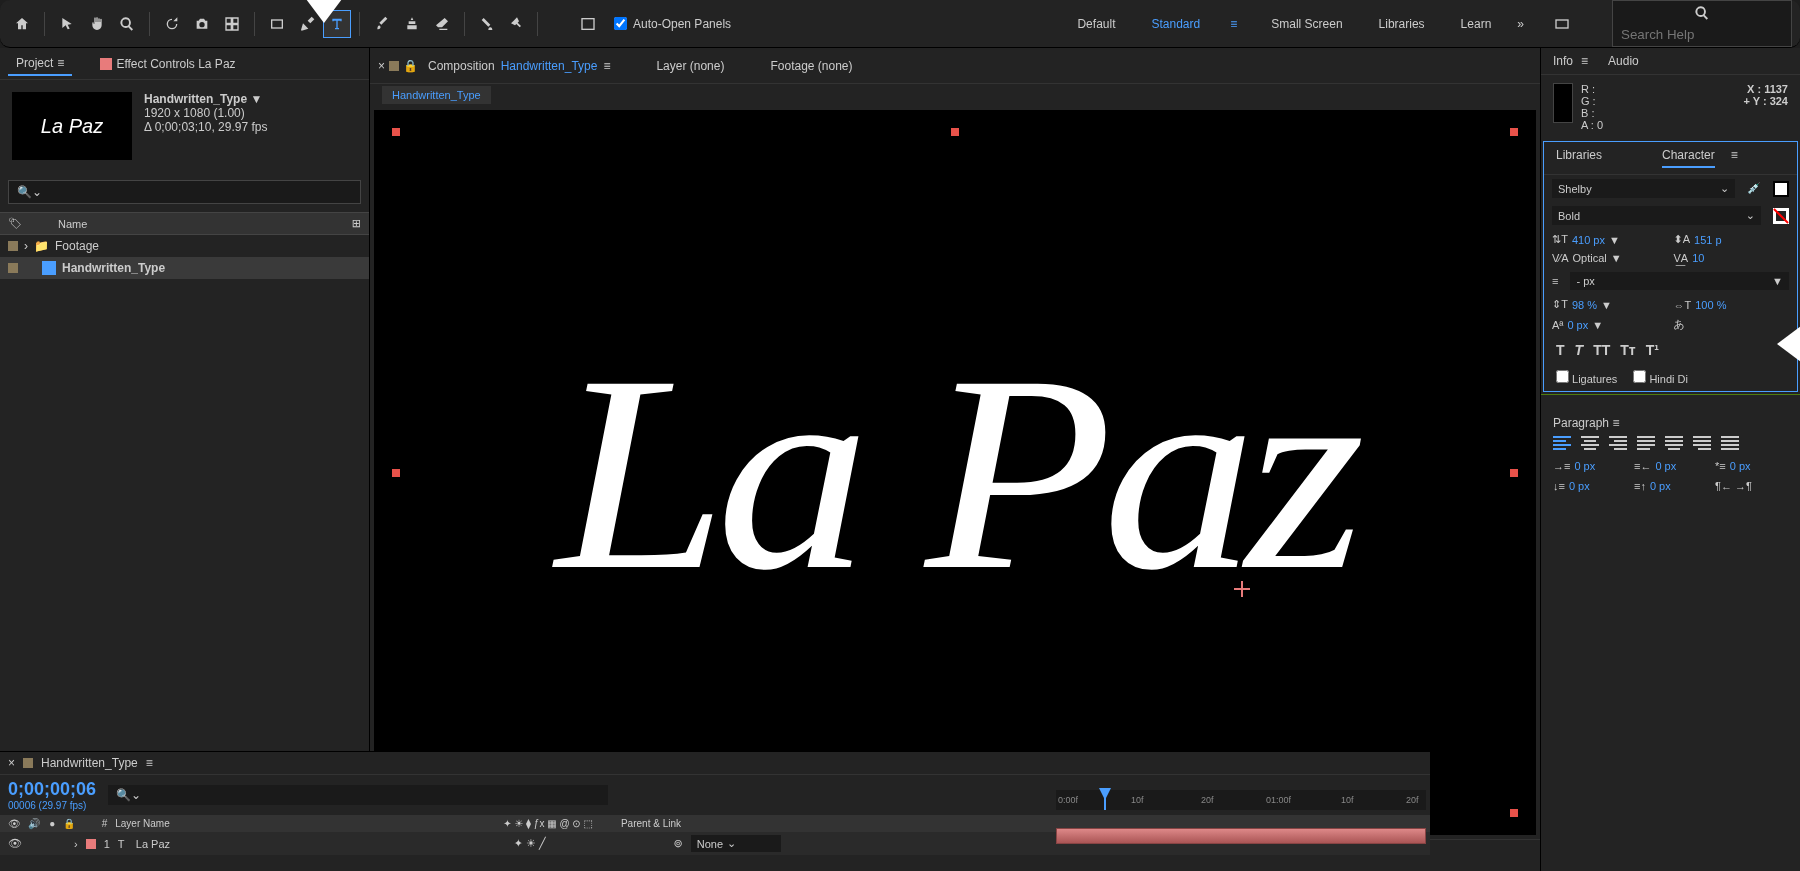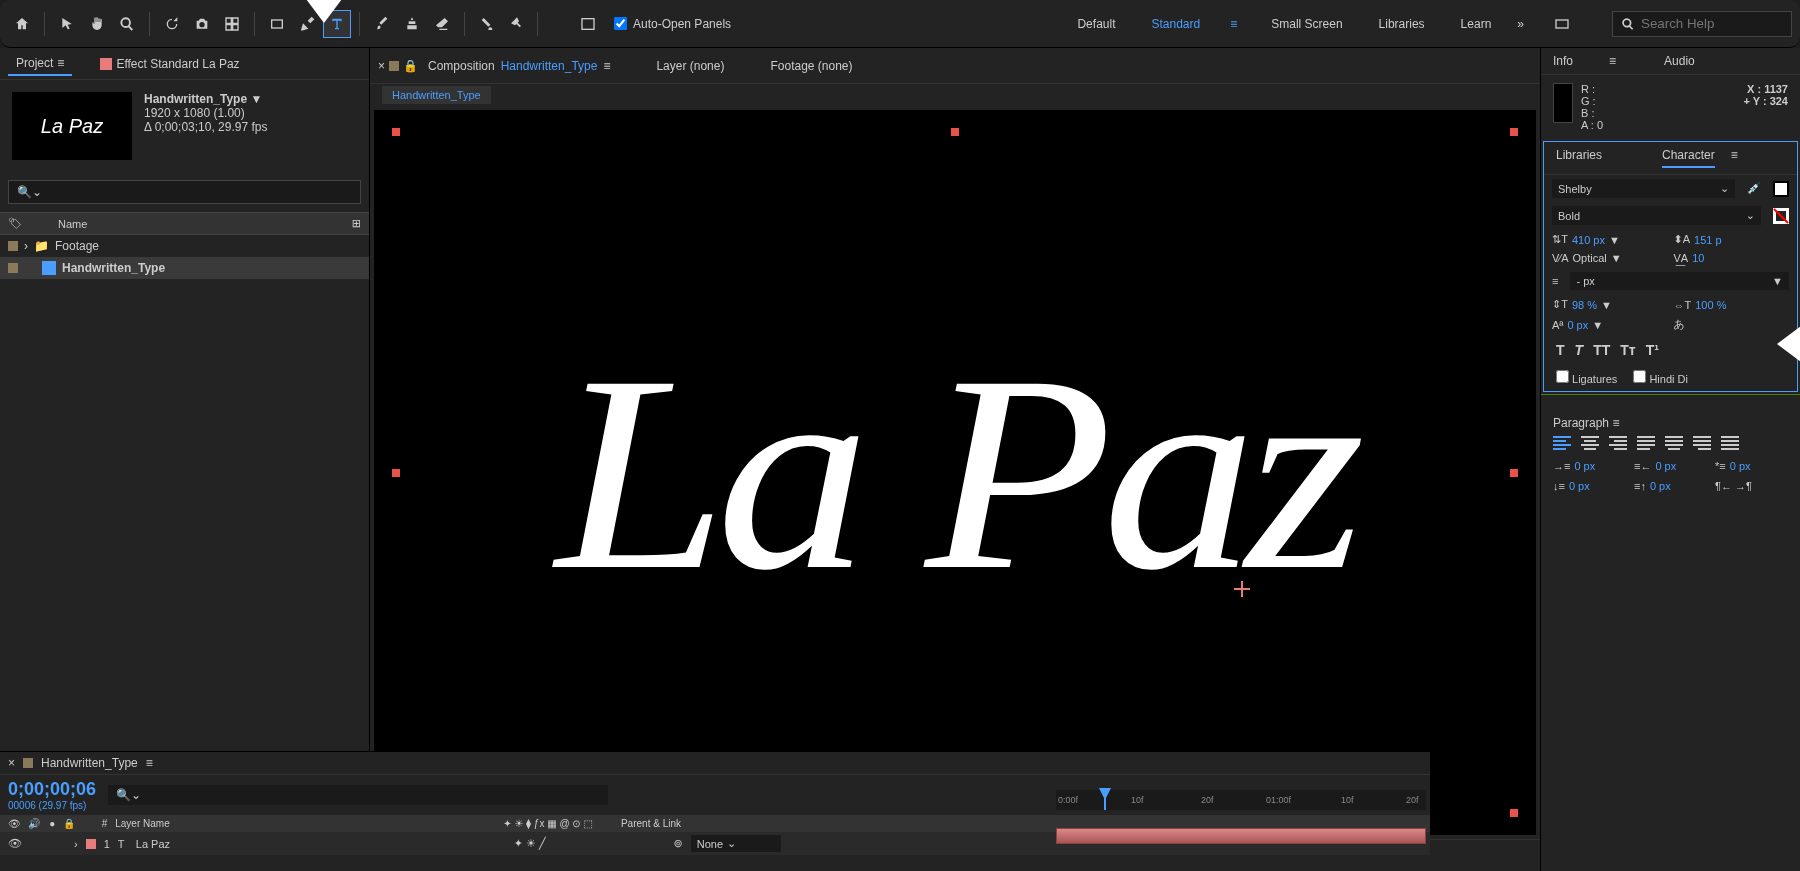"Search Help" .search-box { flex-direction: none -> column }
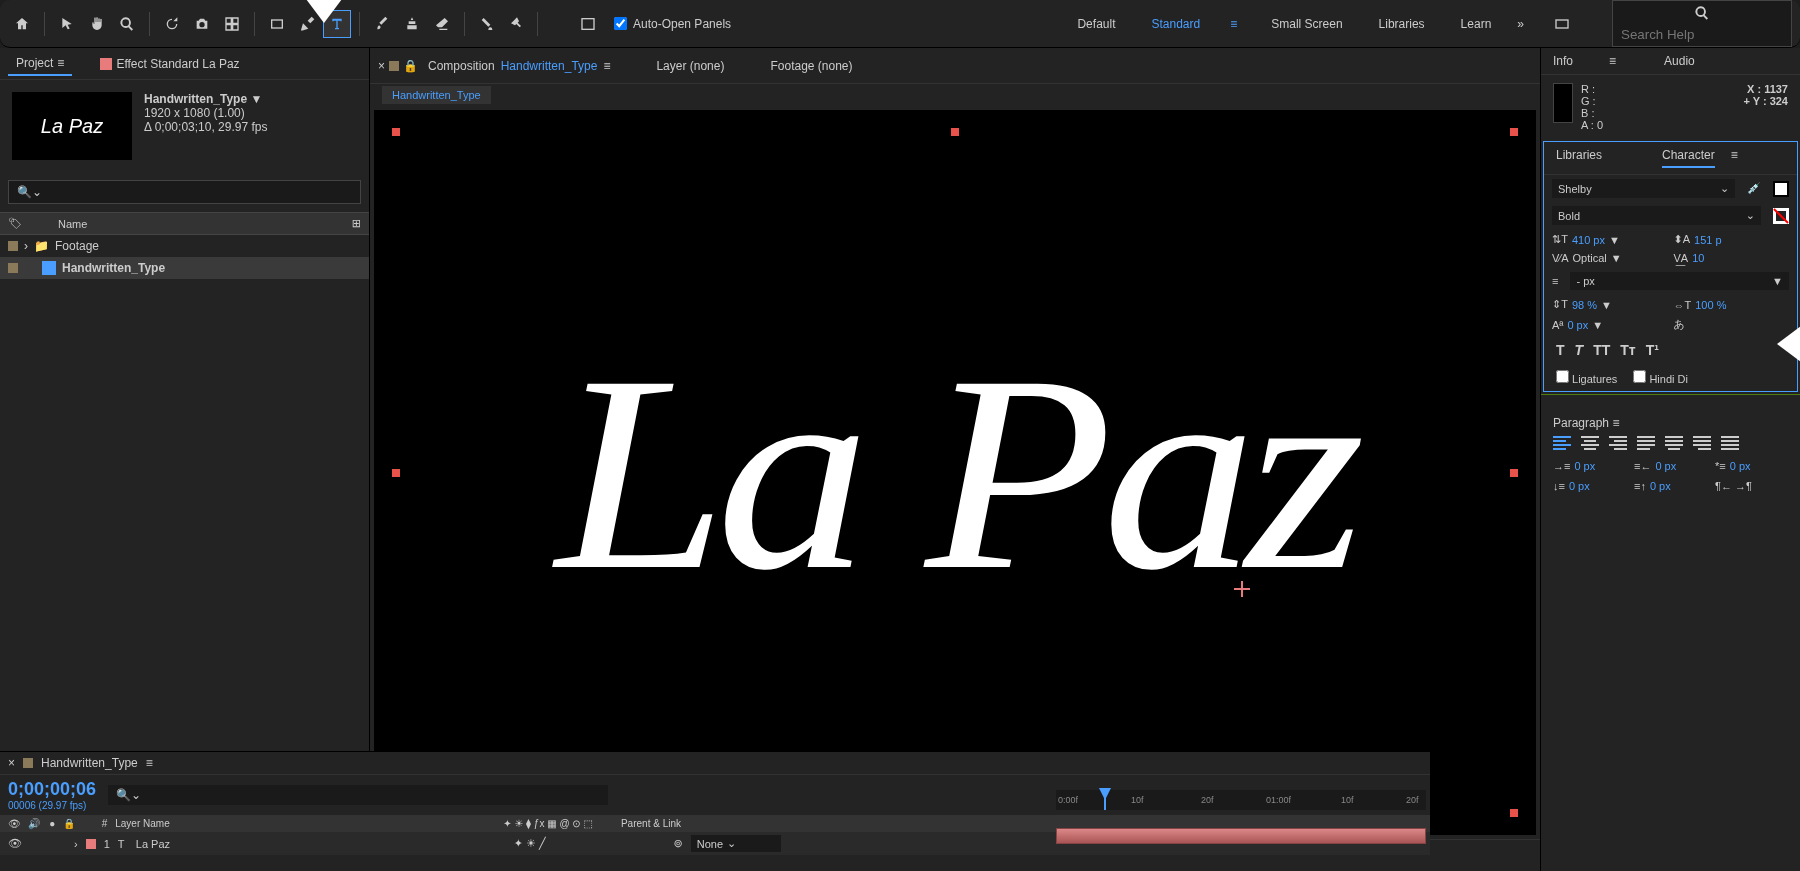"Effect Standard La Paz" span { text: Standard -> Controls }
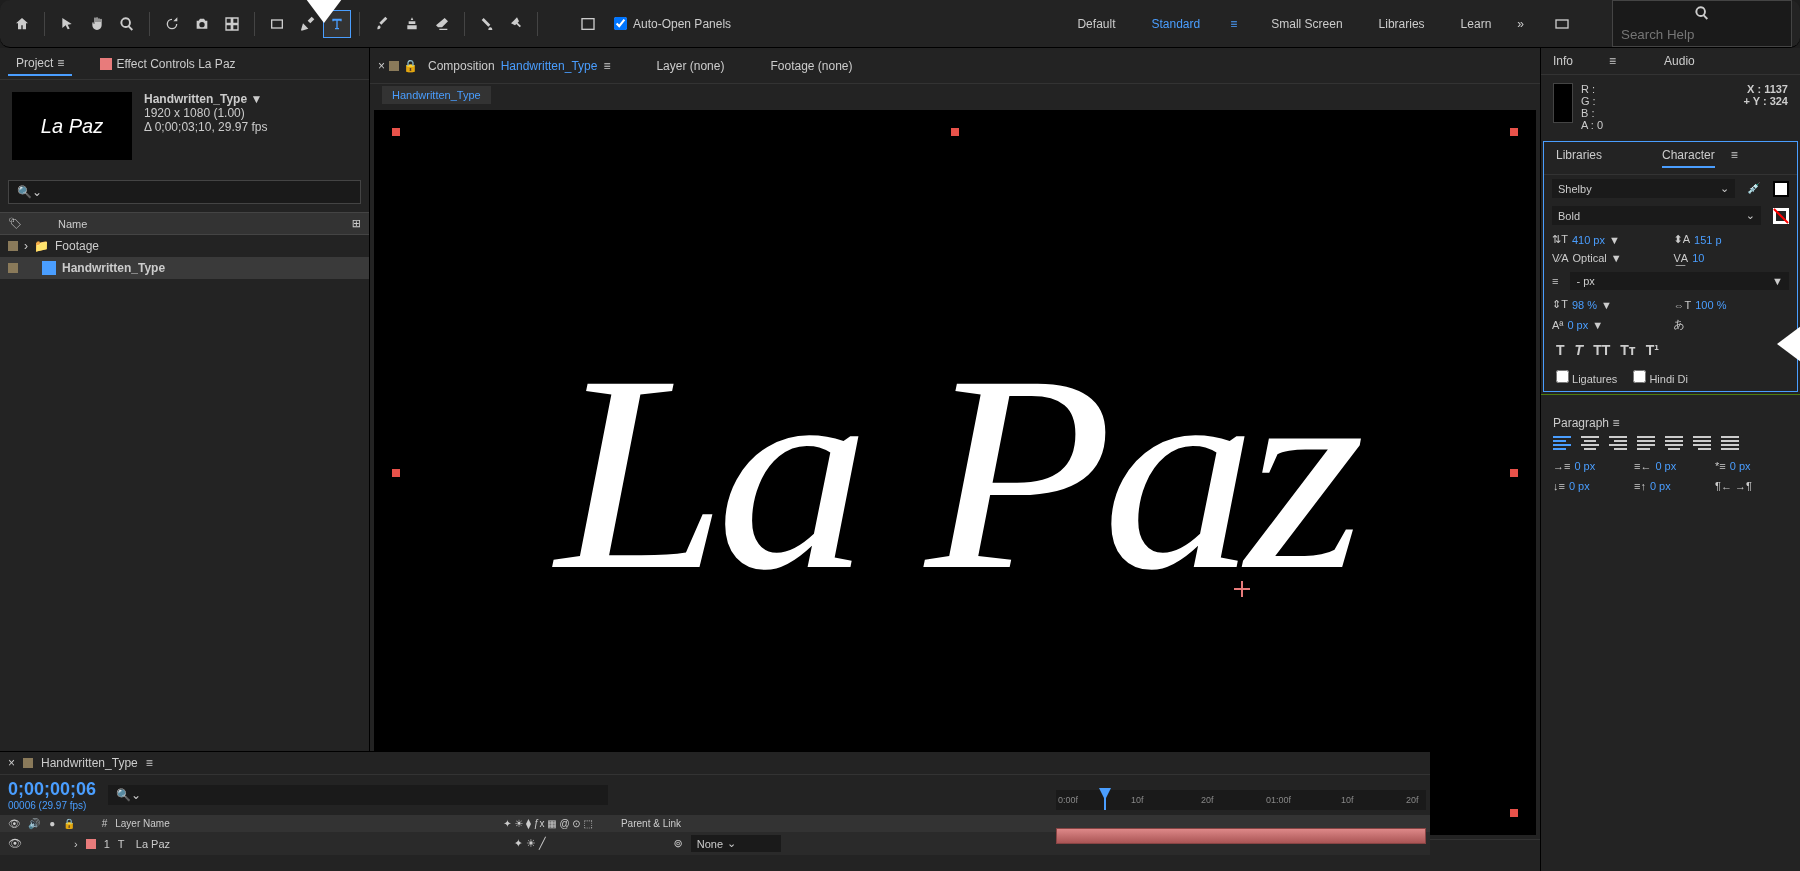"Info" .info-tabs { gap: 36px -> 8px }
